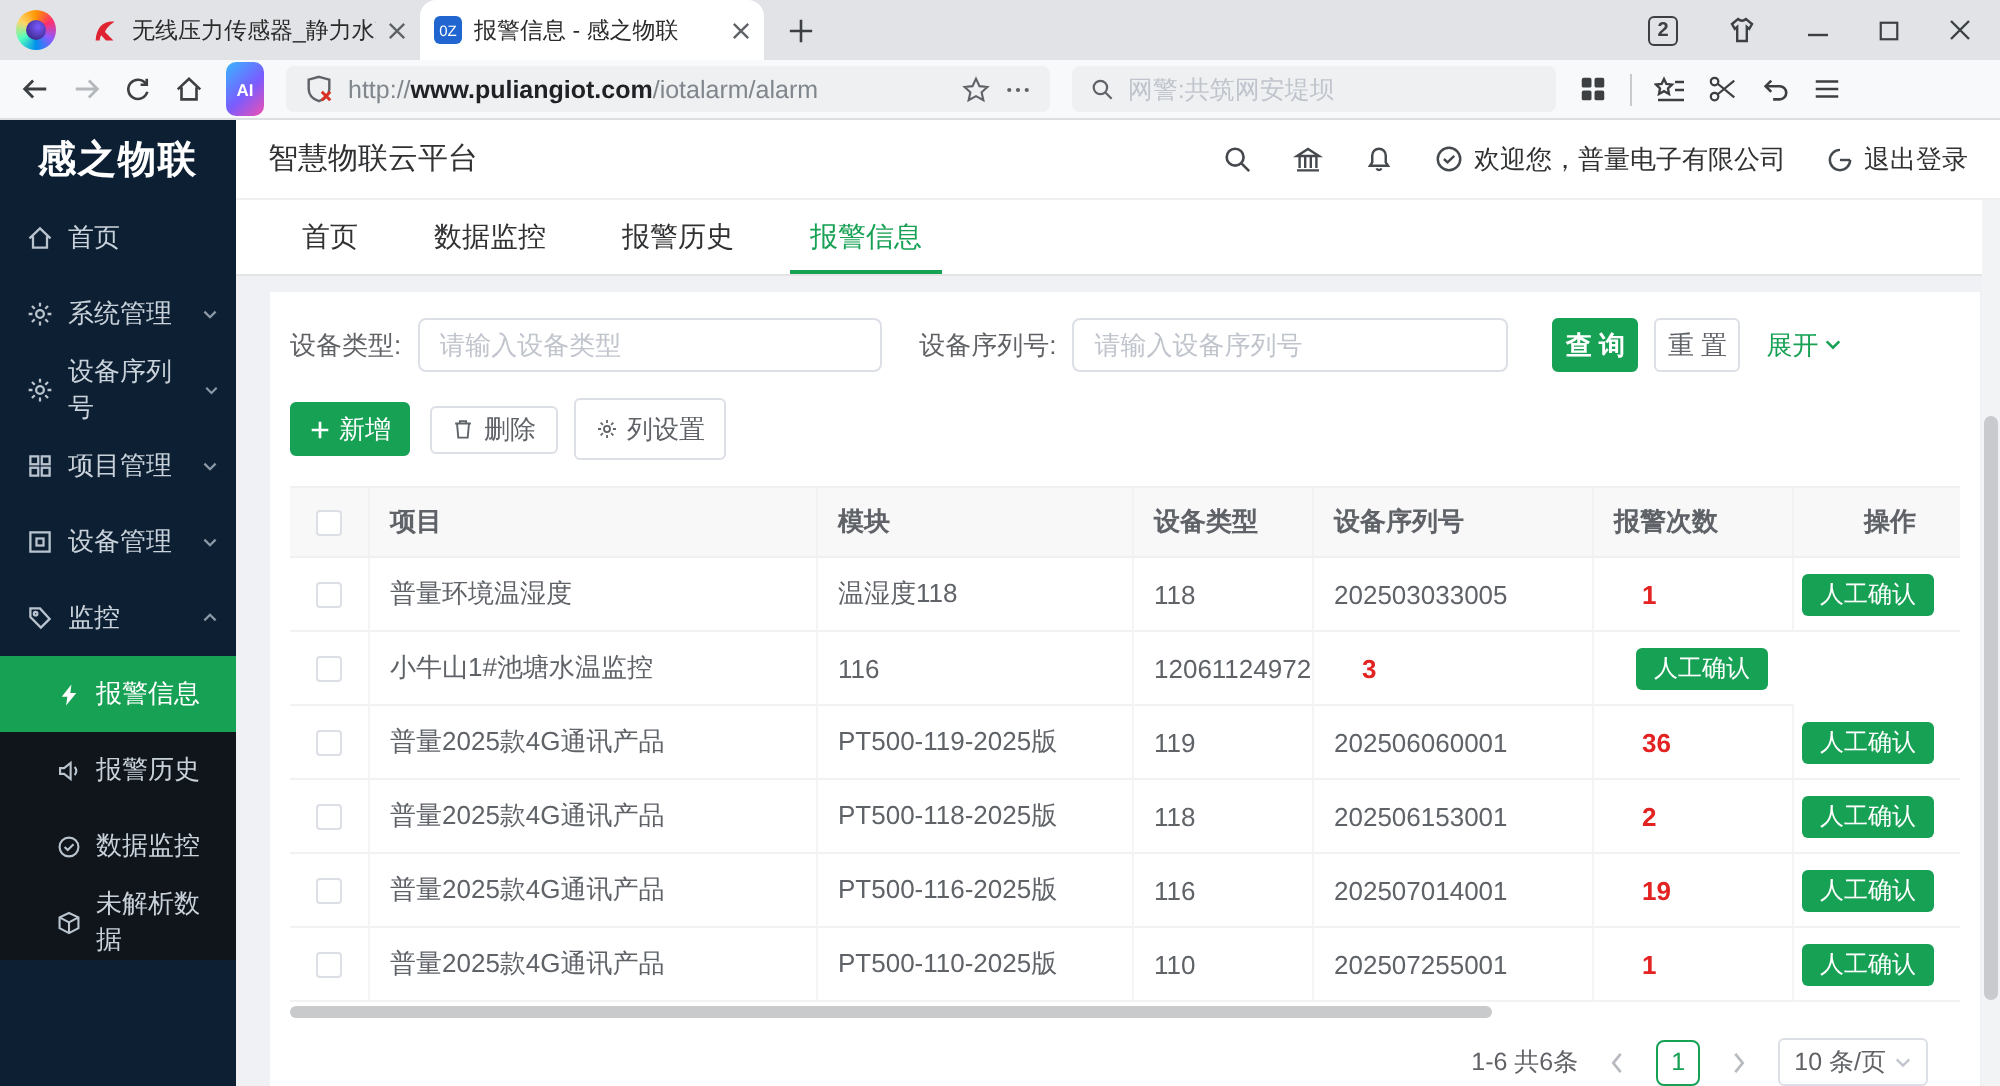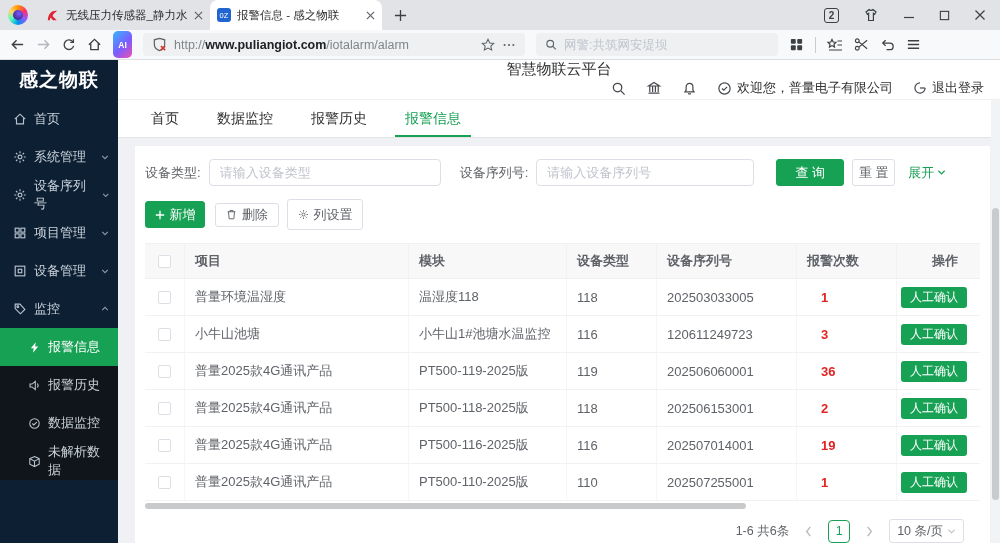"智慧物联云平台" .main-header { flex-direction: column -> none }
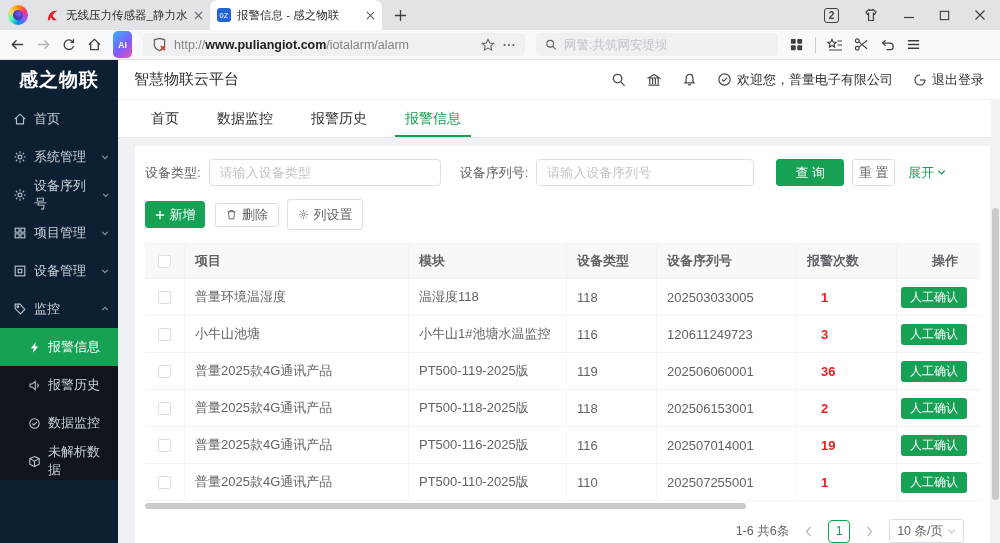"查 询" .btn-query { font-weight: none -> bold; width: 68px -> 43px }
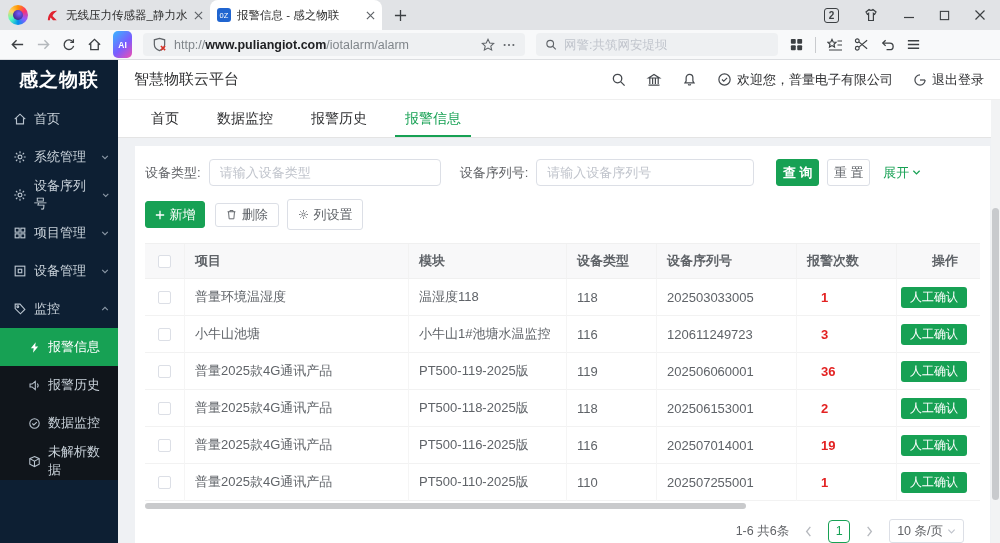"小牛山池塘" div.td { html: <div>小牛山池塘</div> -> none }
